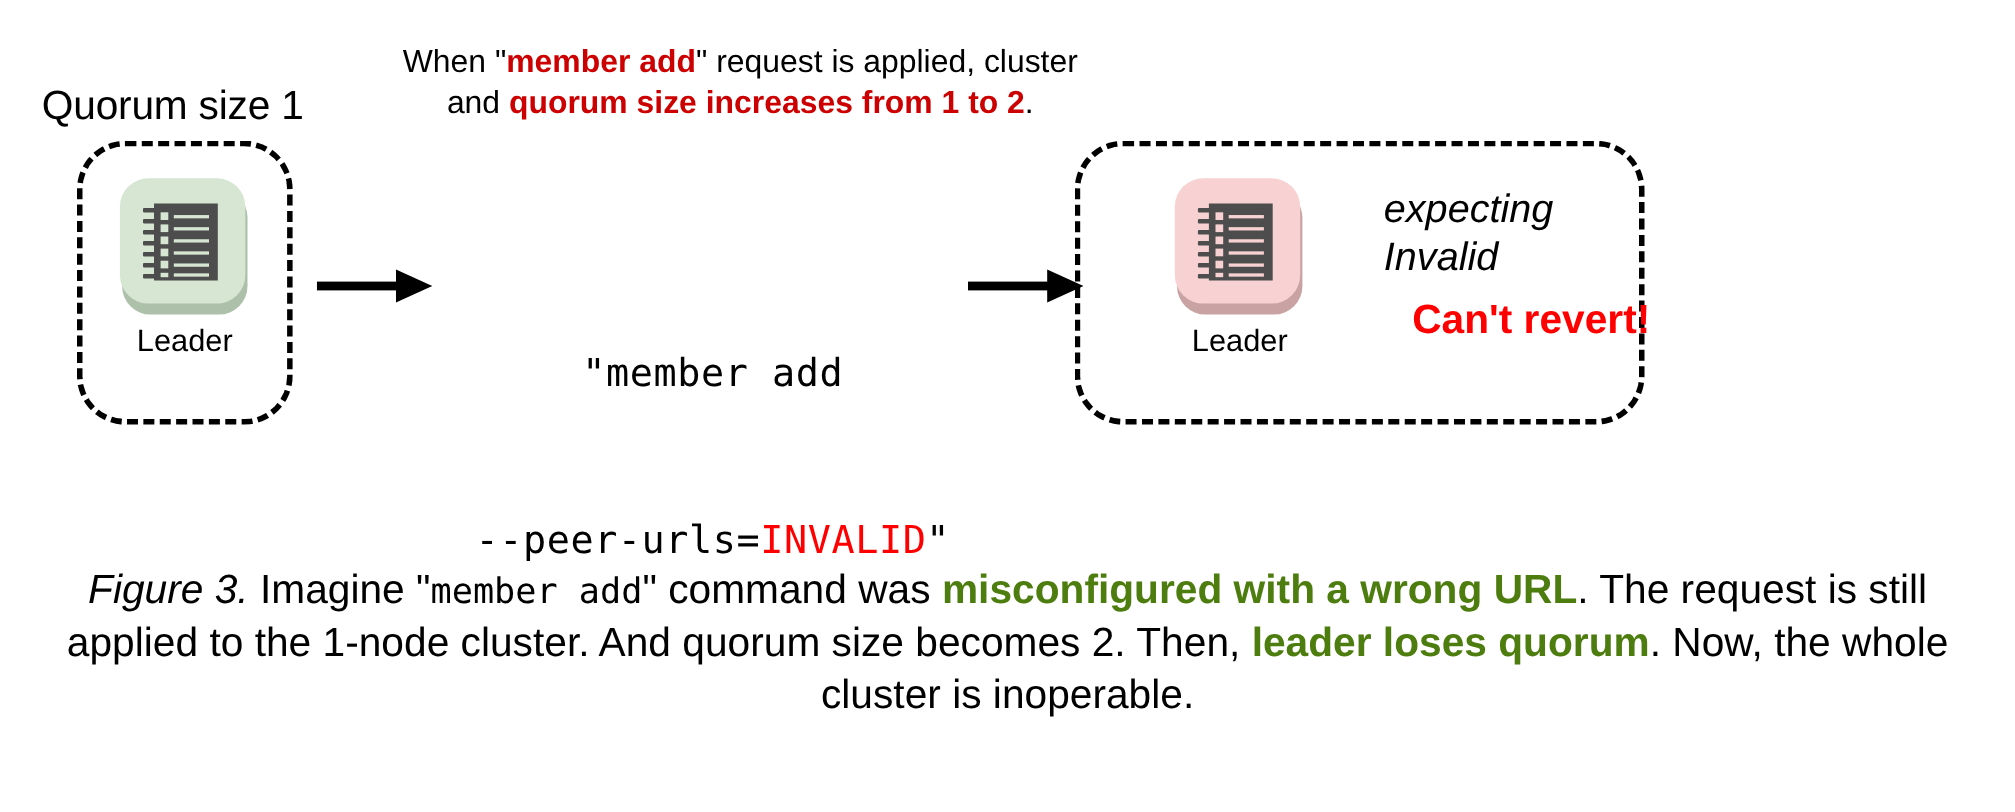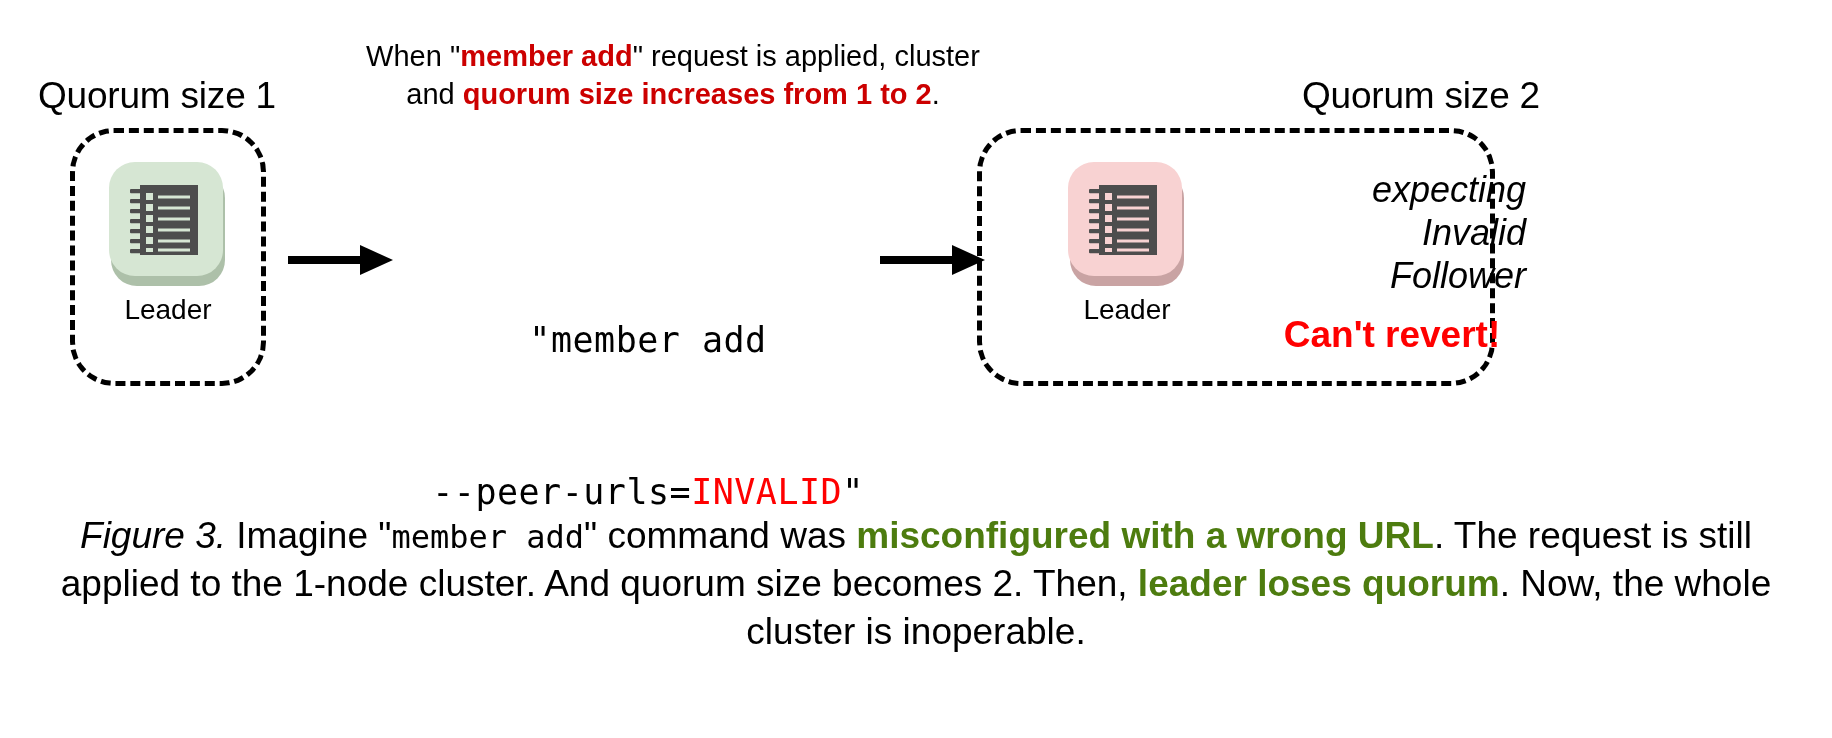"Quorum size 2" div.abs { html: <div>Quorum size 2</div> -> none }
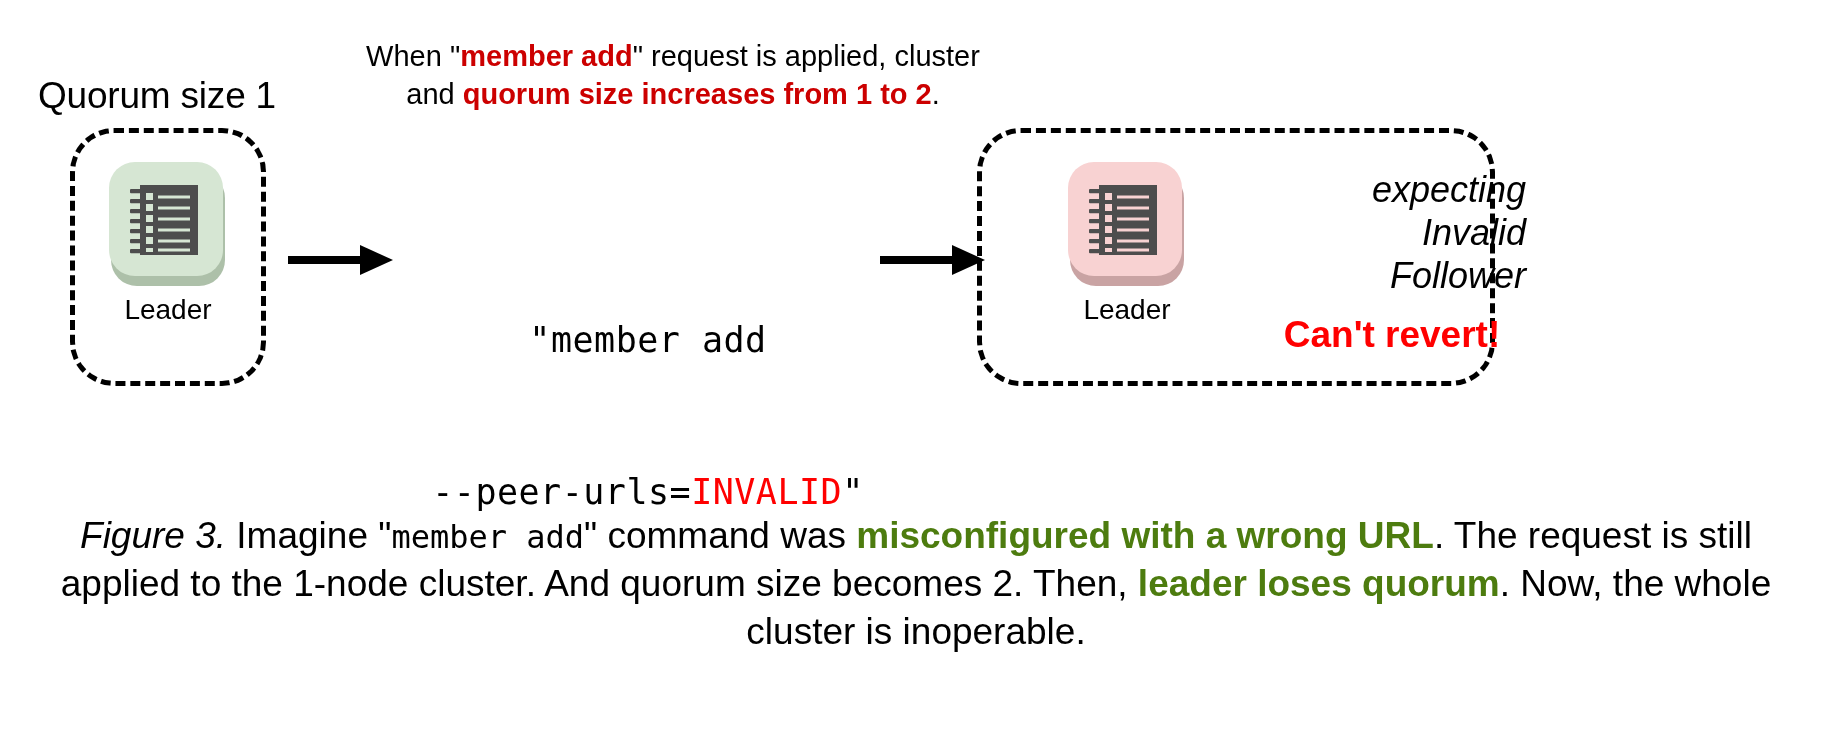"expecting" .status-lines { text-align: right -> left }
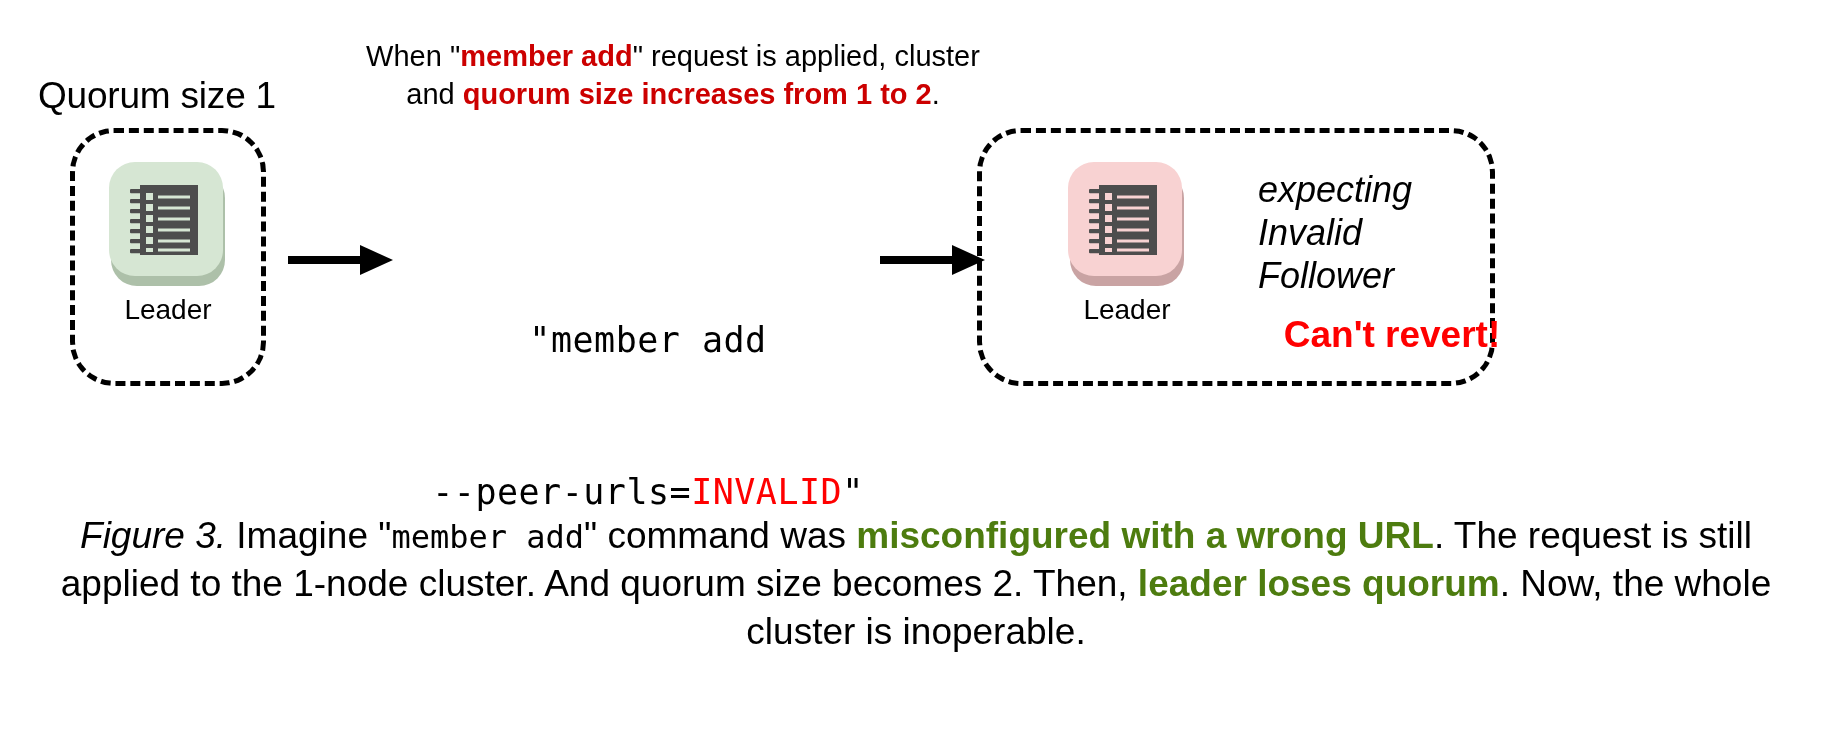"Follower" div { html: <div>Follower</div> -> none }
